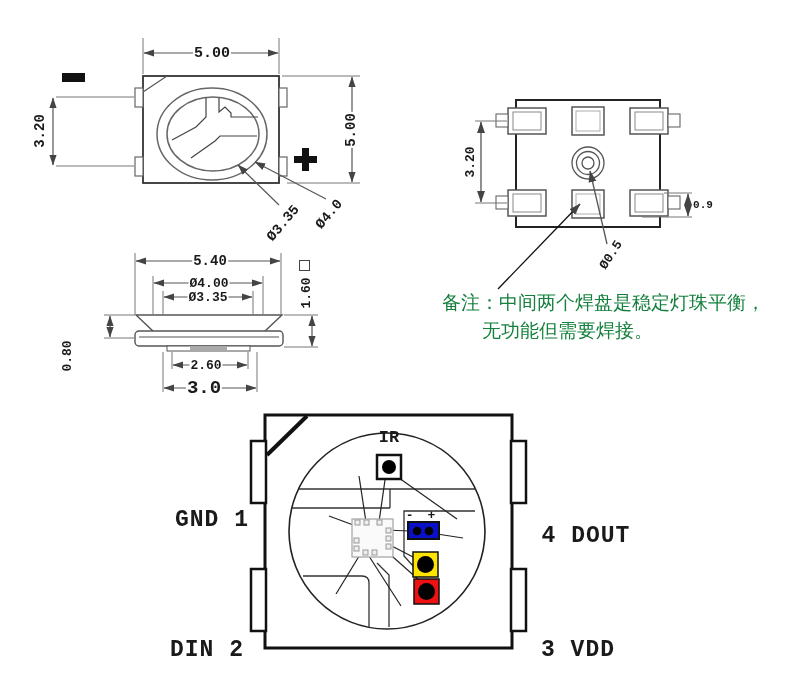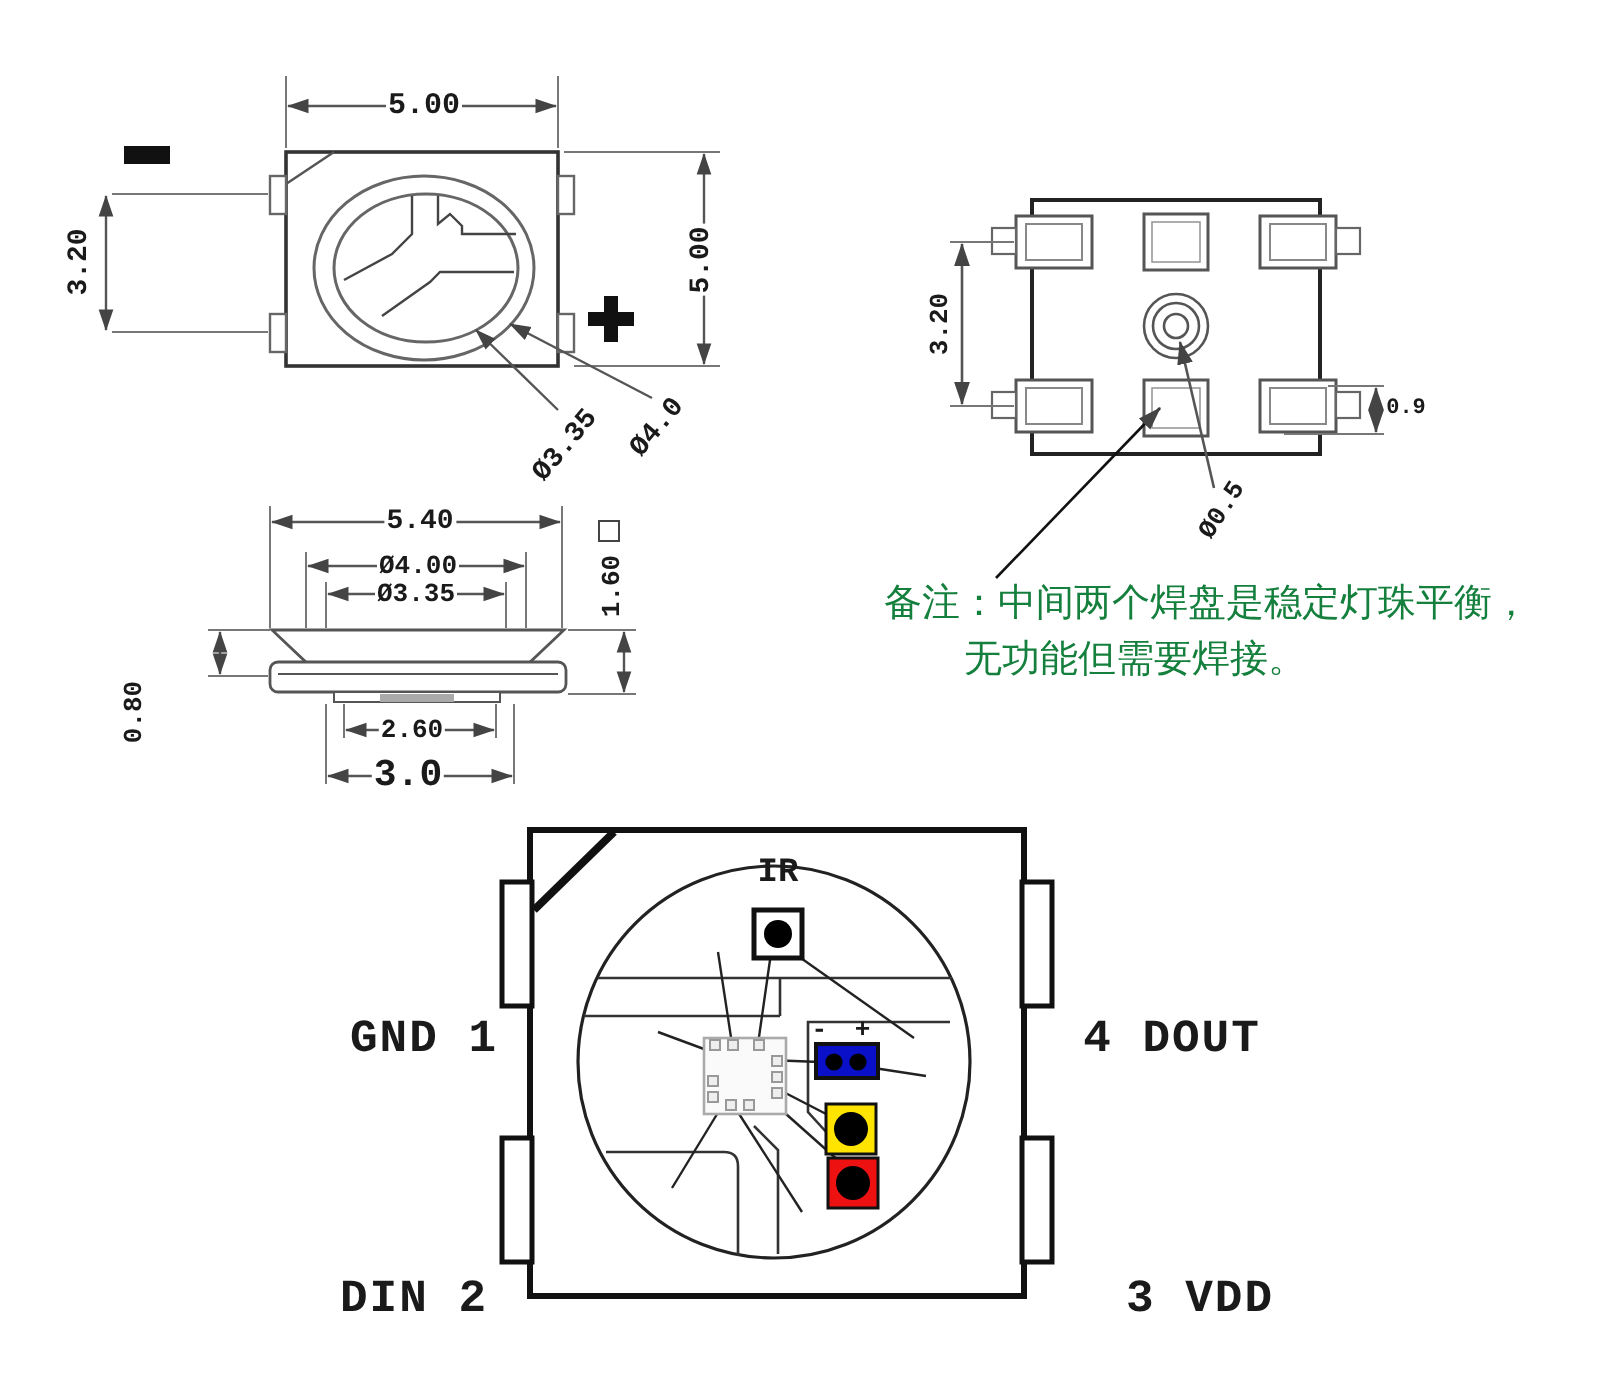"4 DOUT" div.lbl { top: 472px -> 488px }
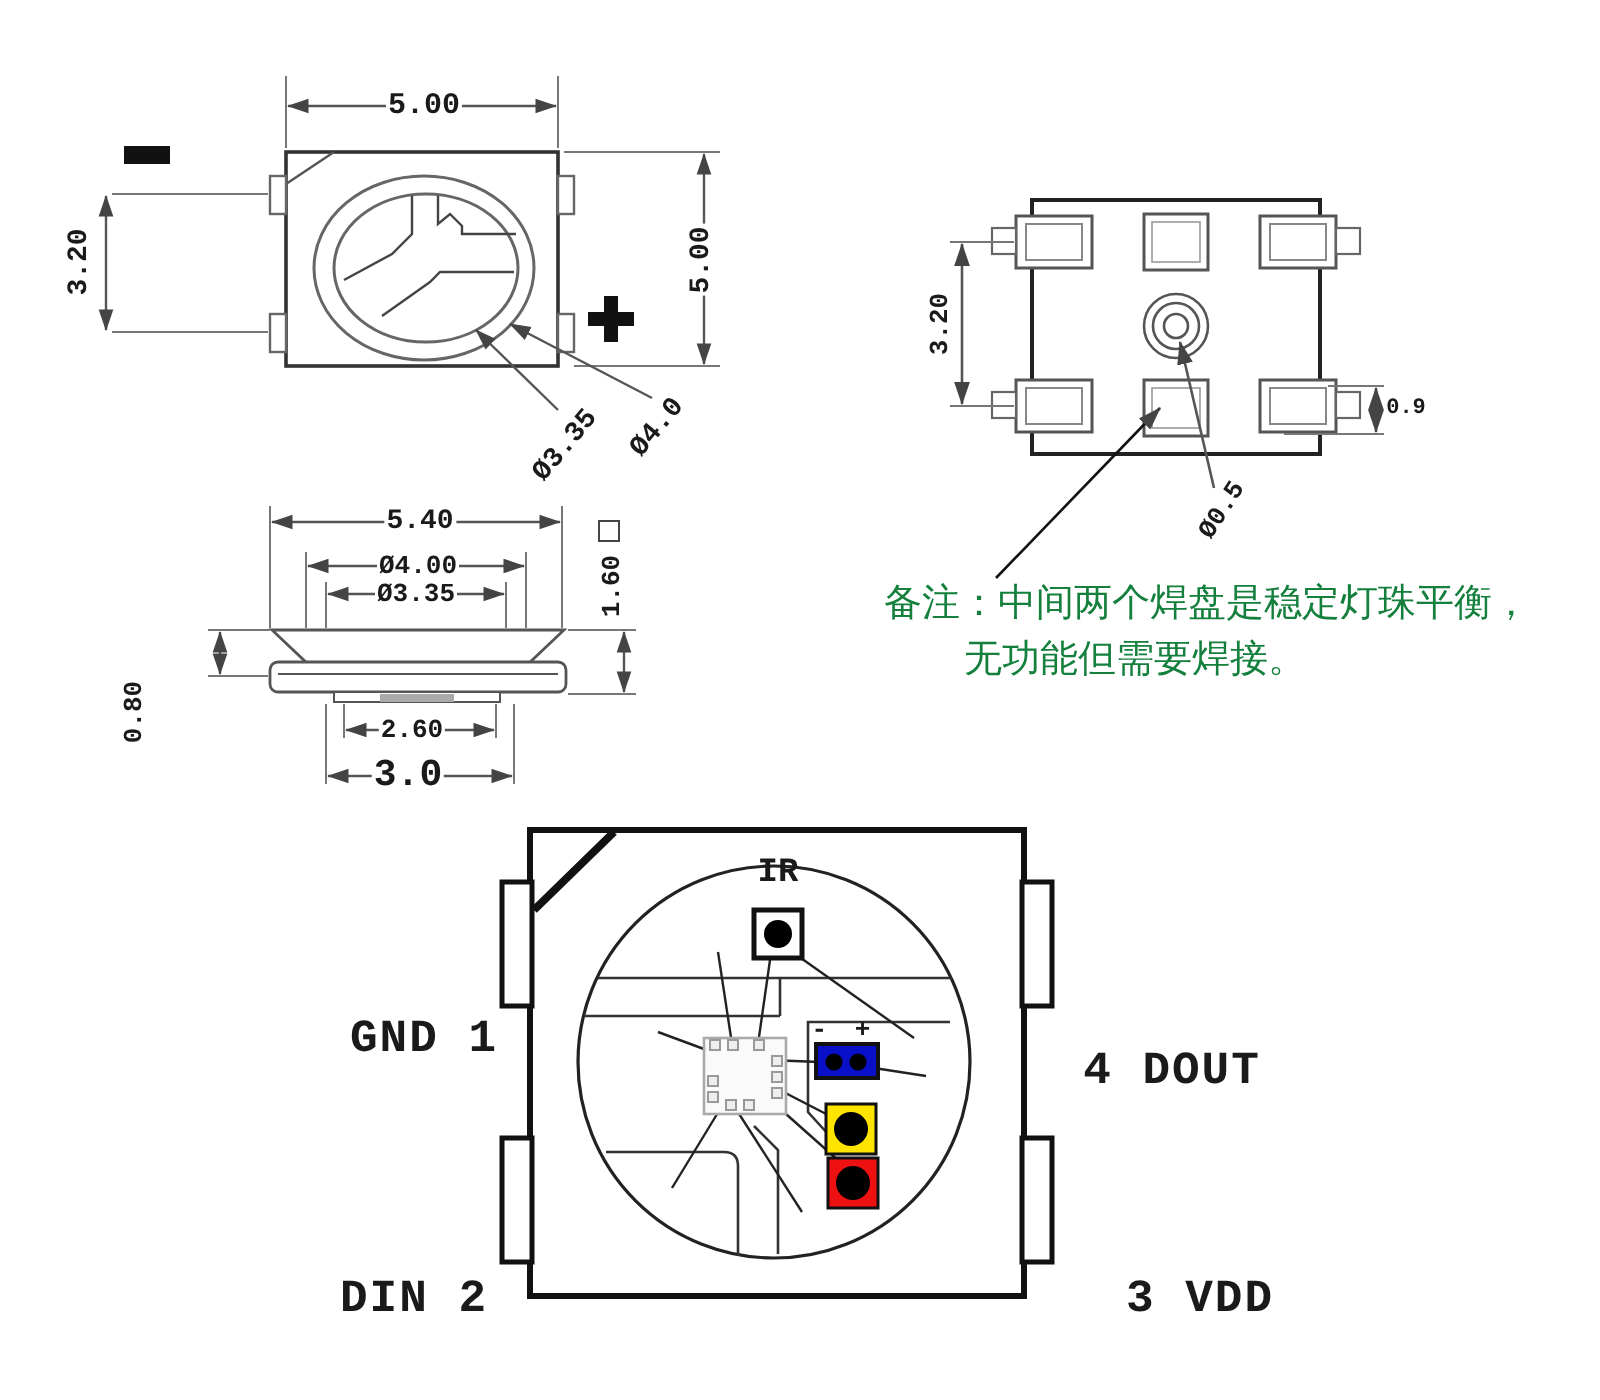"3 VDD" div.lbl { left: 600px -> 578px }
